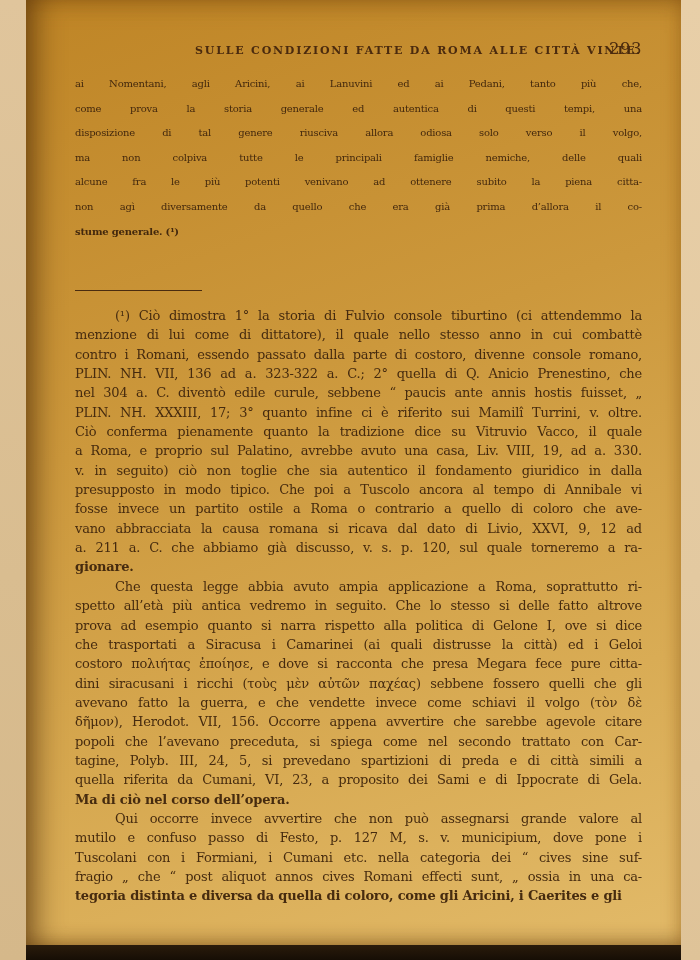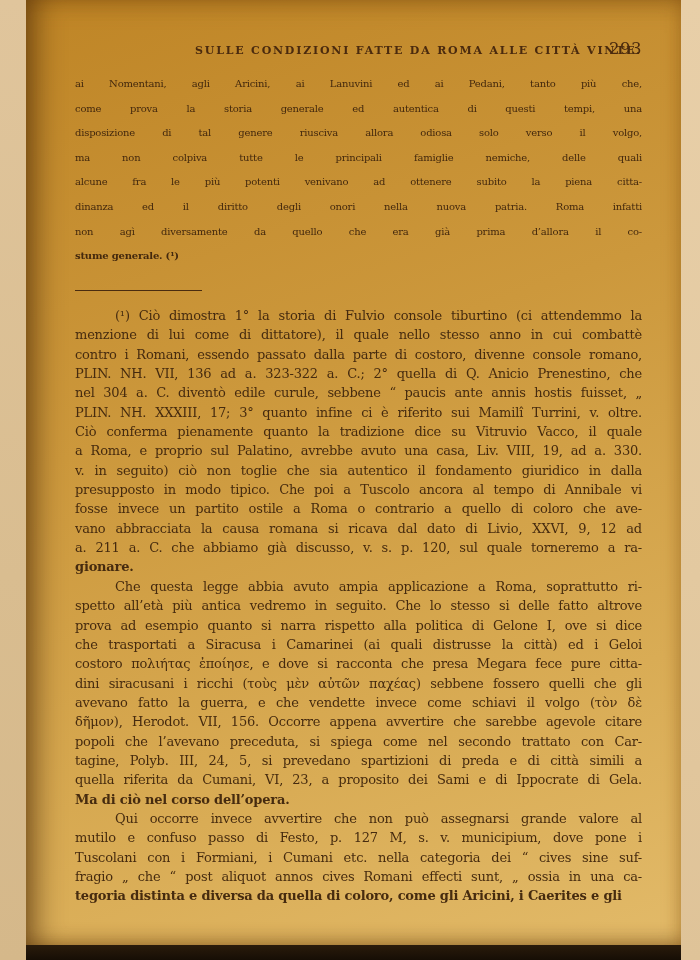"dinanza ed il diritto degli" div.line { html: <div>dinanza ed il diritto degli onori nella nuova patria. Roma infatti</div> -> none }
